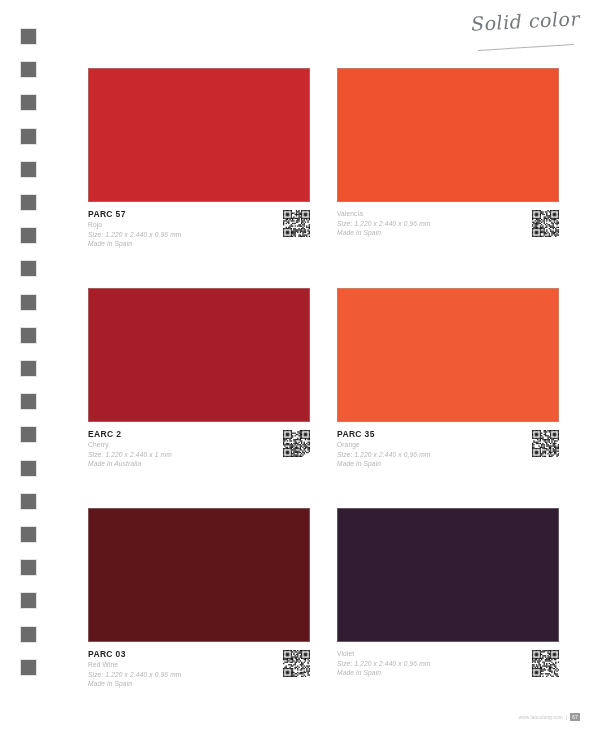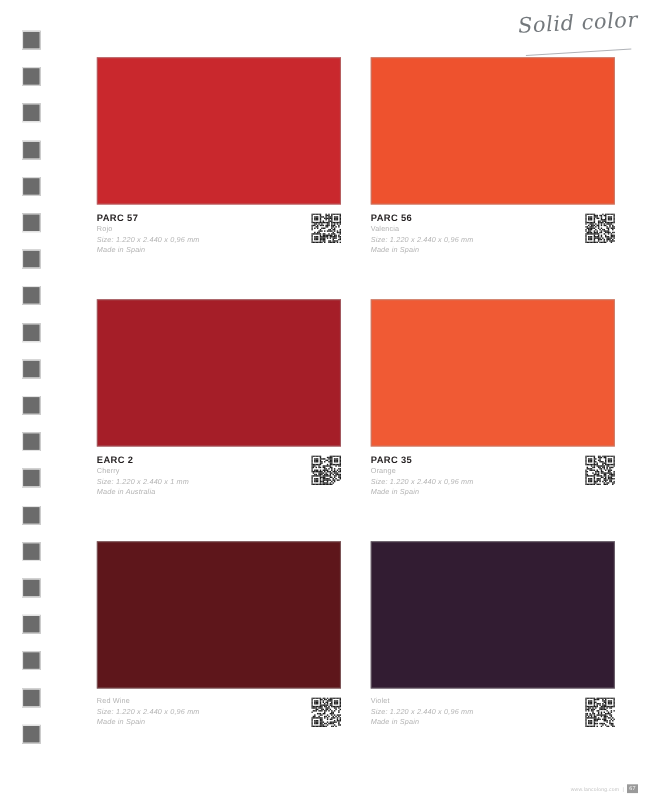"PARC 57" #swatch-grid { top: 52px -> 68px }
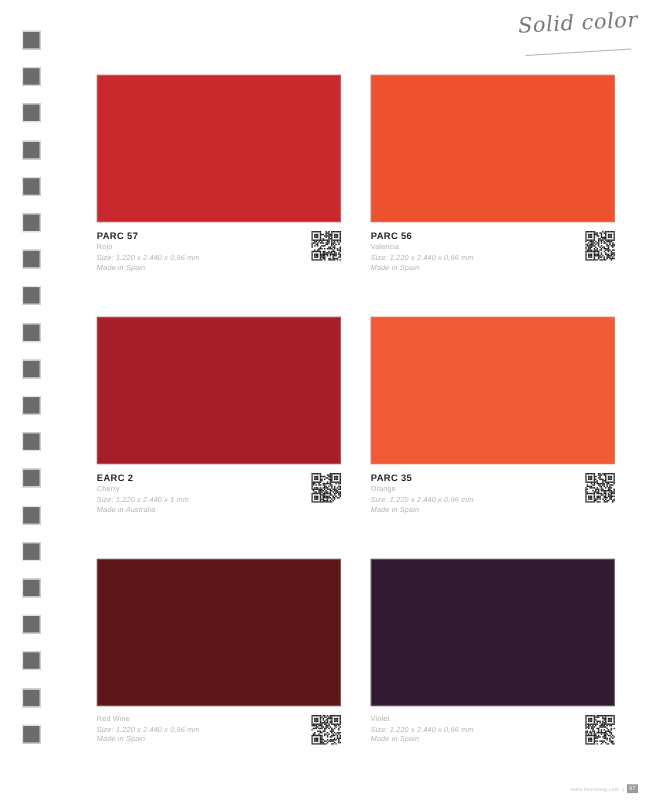"PARC 56" div.swatch-code { html: <div>PARC 56</div> -> none }
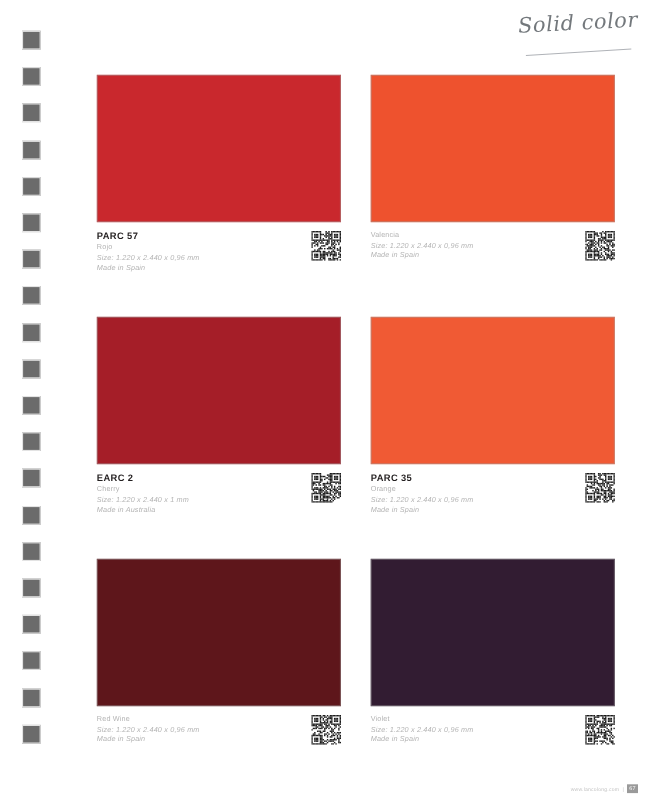"PARC 03" div.swatch-code { html: none -> <div>PARC 03</div> }
